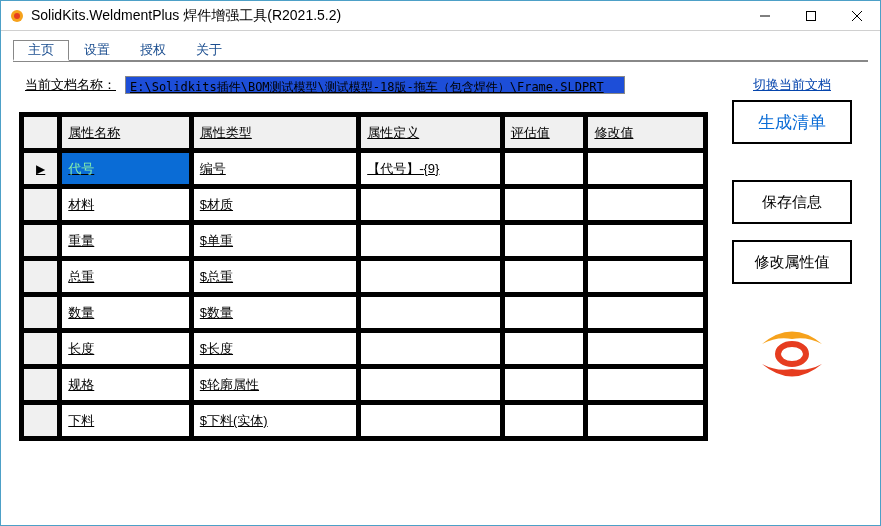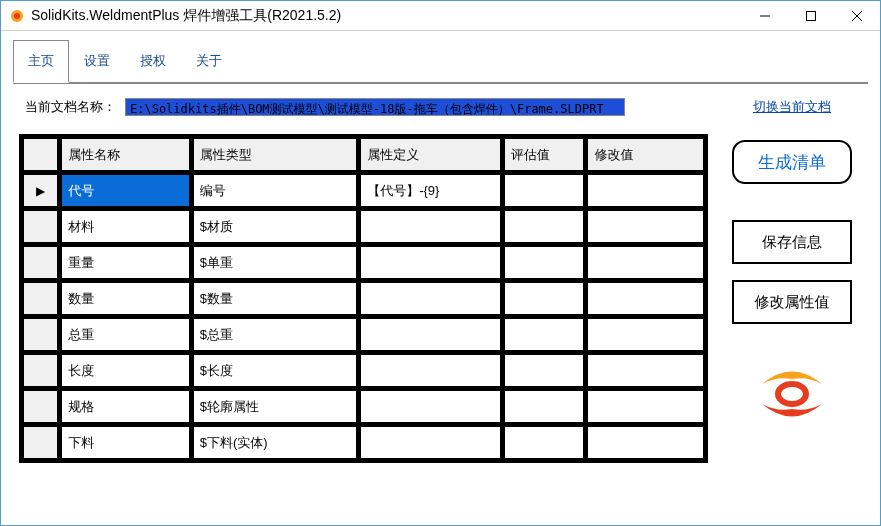"主页" .tab { padding: 11px 14px -> 0 14px }
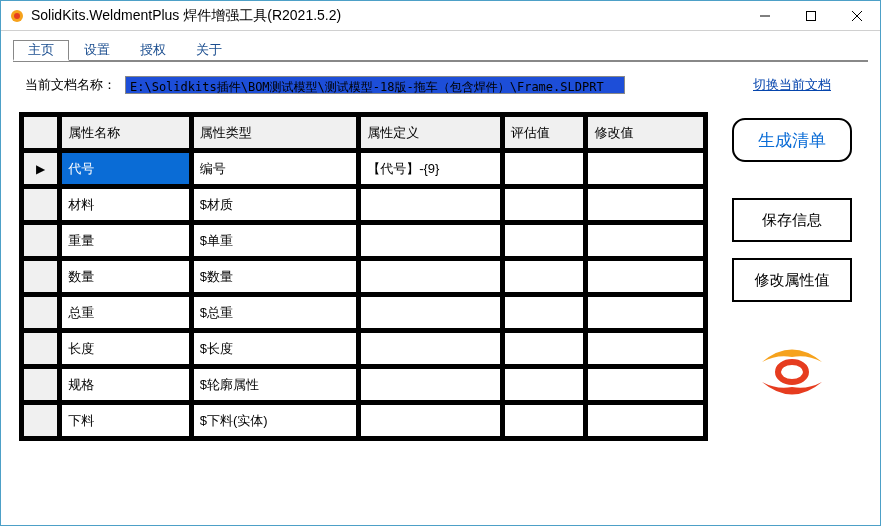"当前文档名称：" div { text-decoration: none -> underline }
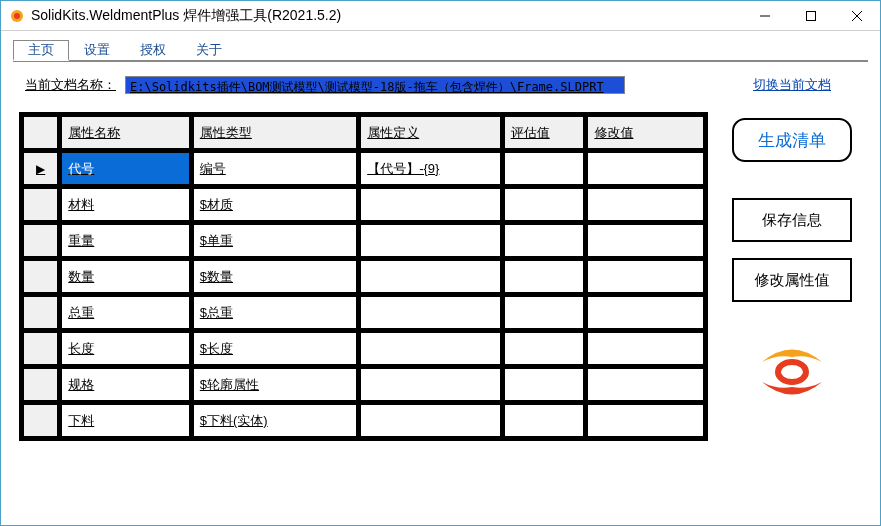"切换当前文档" .side-link { margin-bottom: 24px -> 6px }
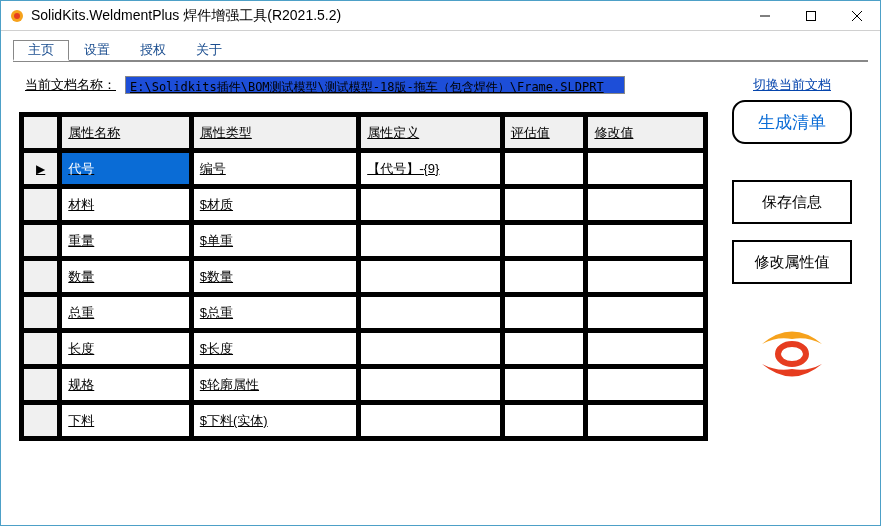"生成清单" .side-btn.primary { border-radius: 13px -> none }
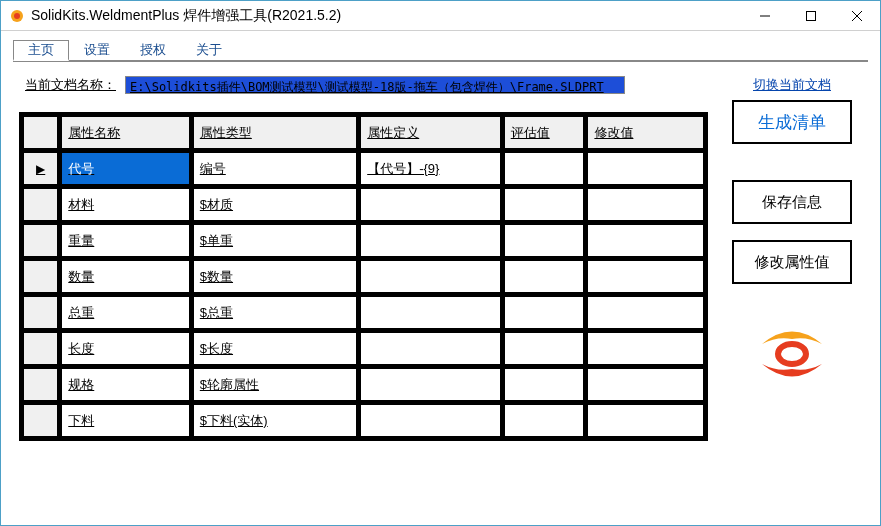"代号" .selected-cell { color: #ffffff -> #86efac }
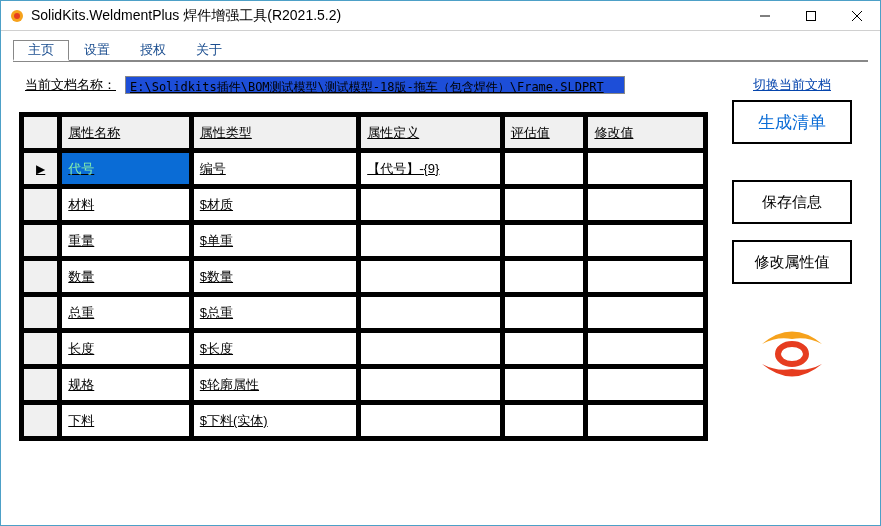"数量" tr { order: before "总重" -> after "总重" }
